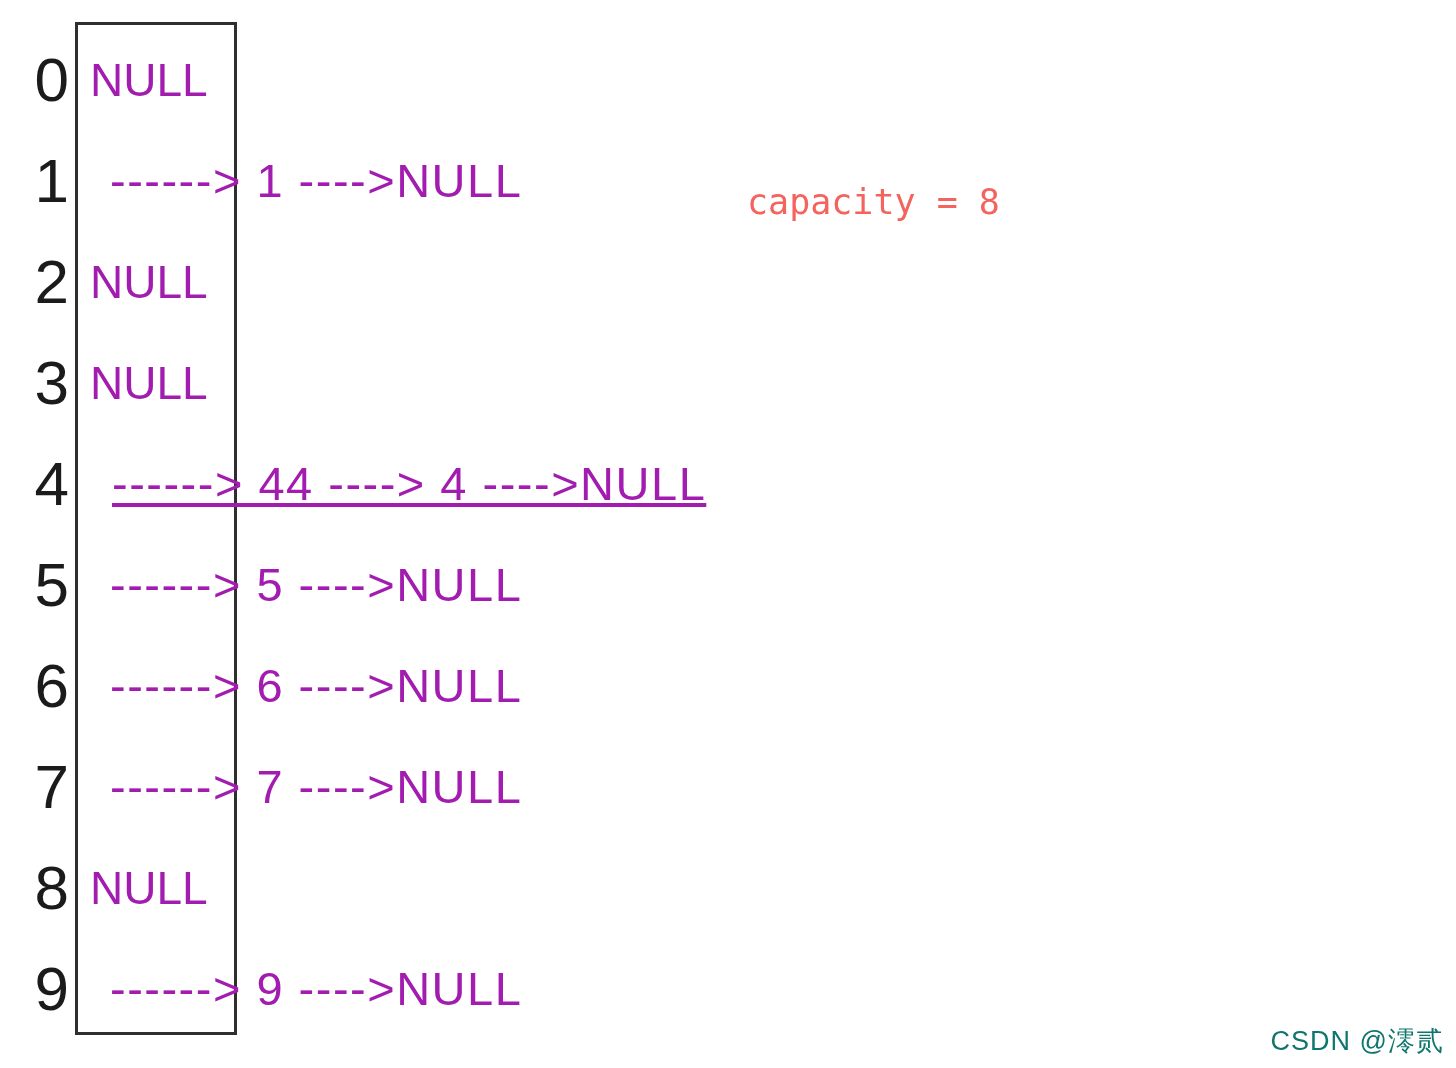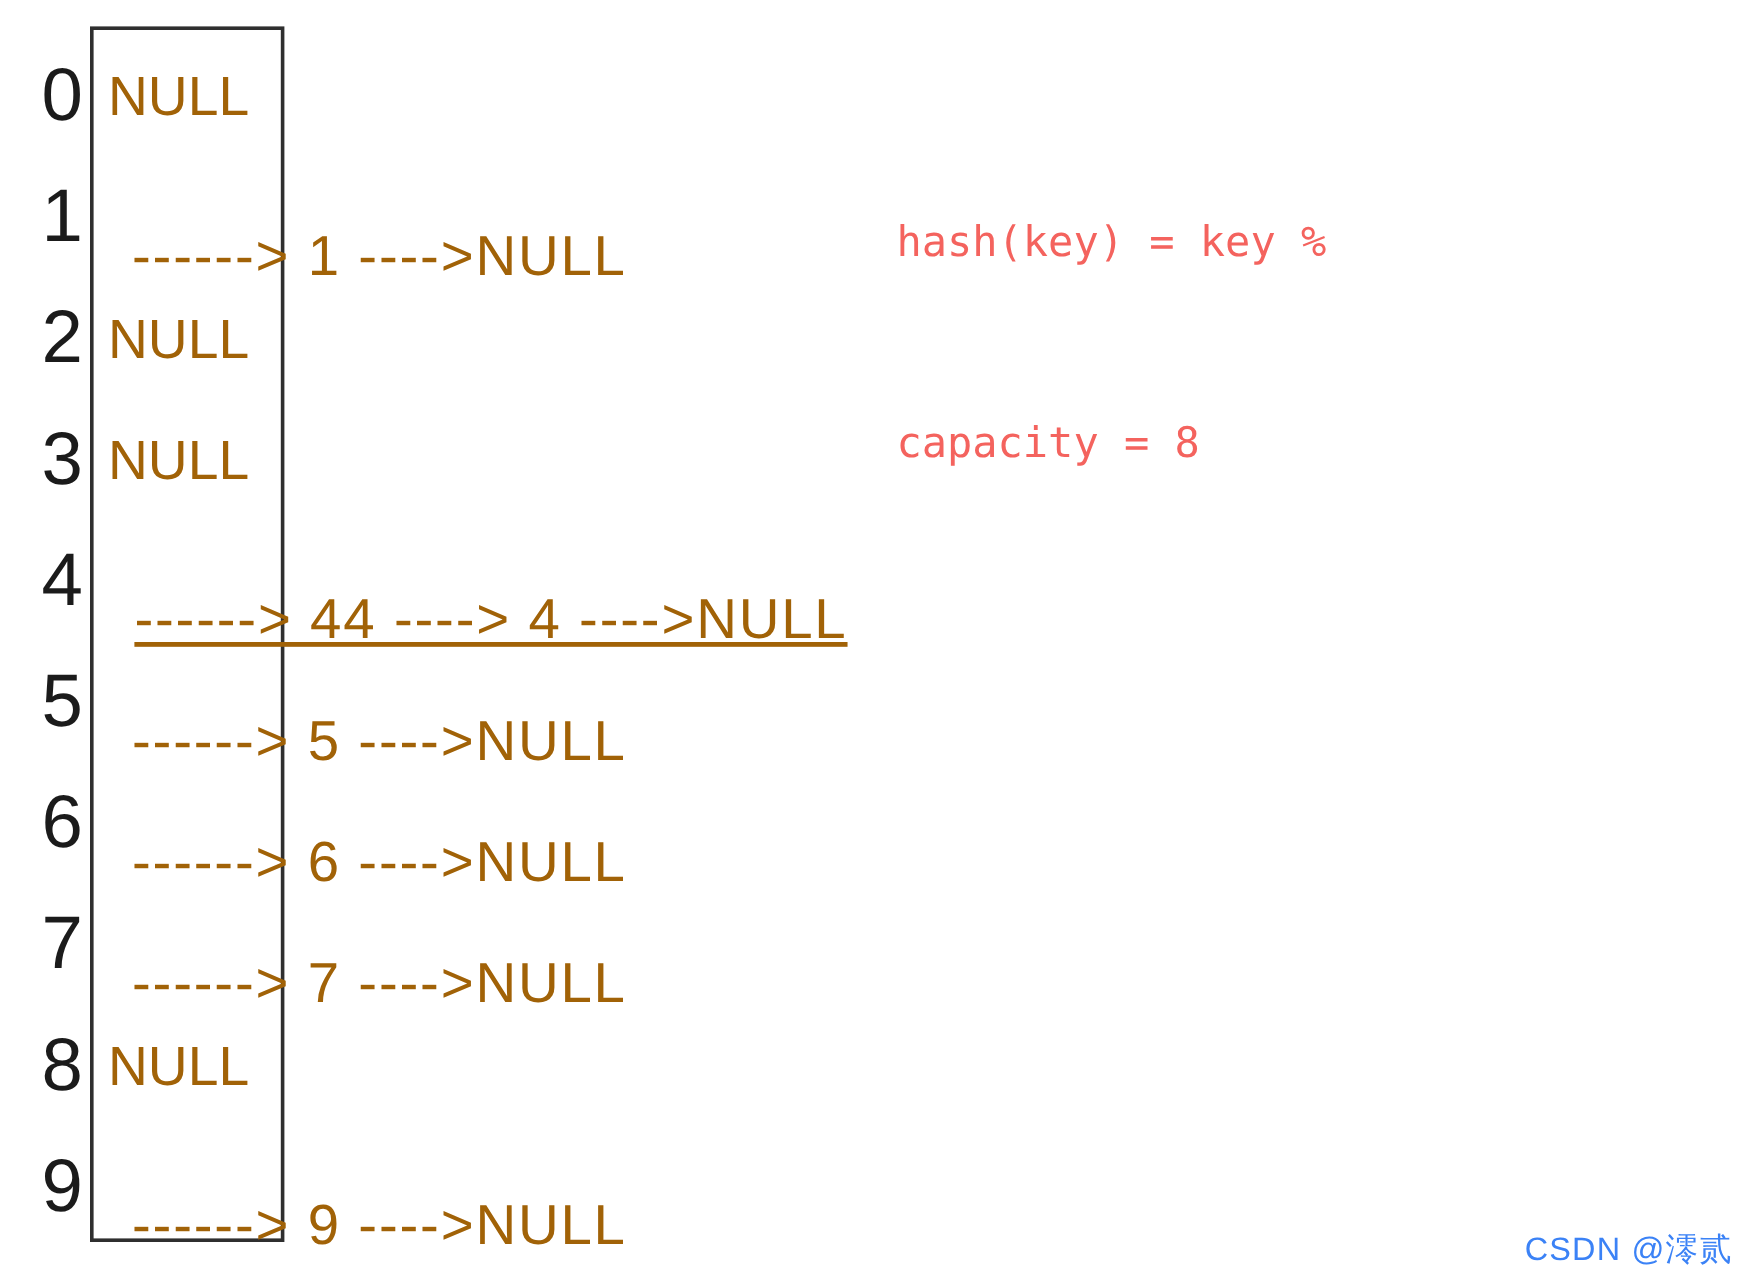"NULL" .bucket-content { color: #a16207 -> #a21caf }
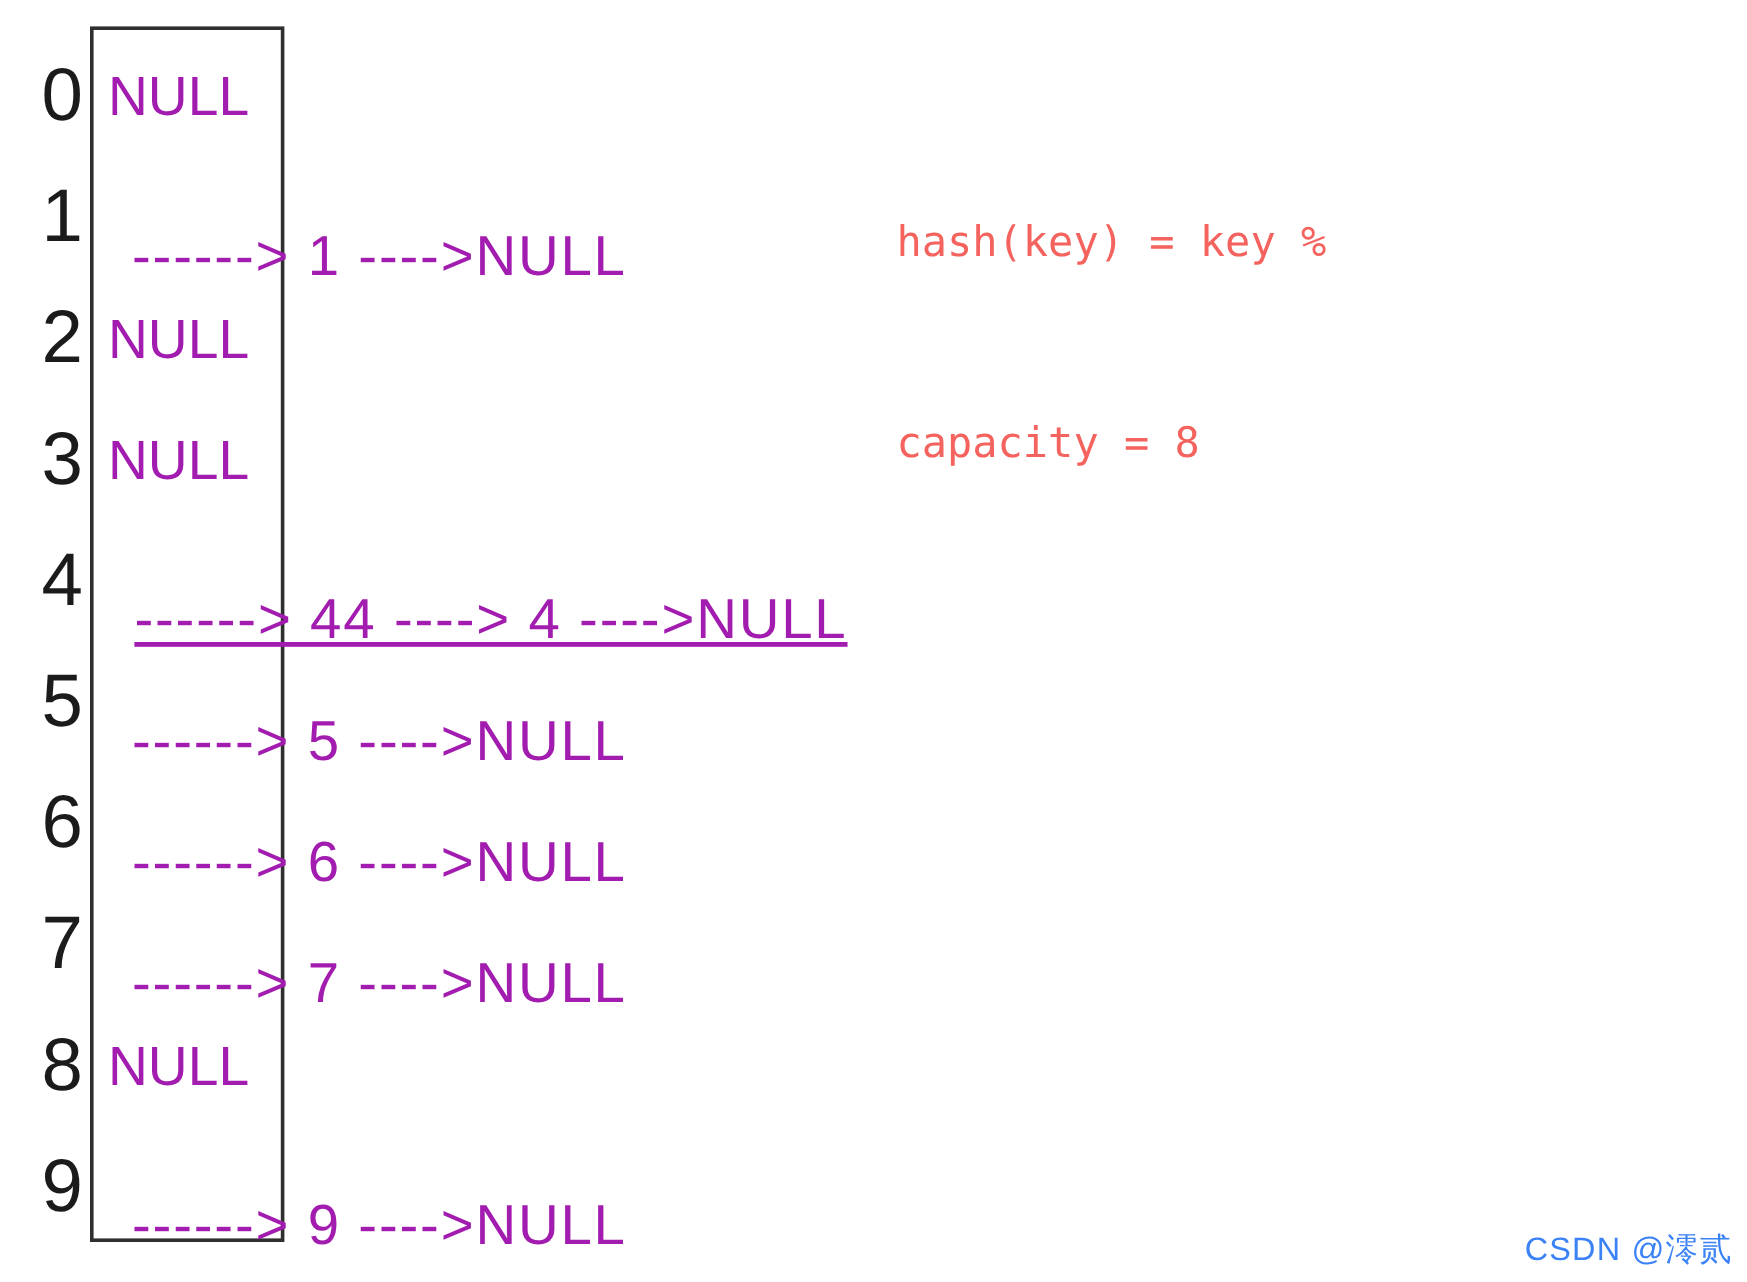"------> 1 ---->NULL" .bucket-content.chain { margin-top: 32px -> none }
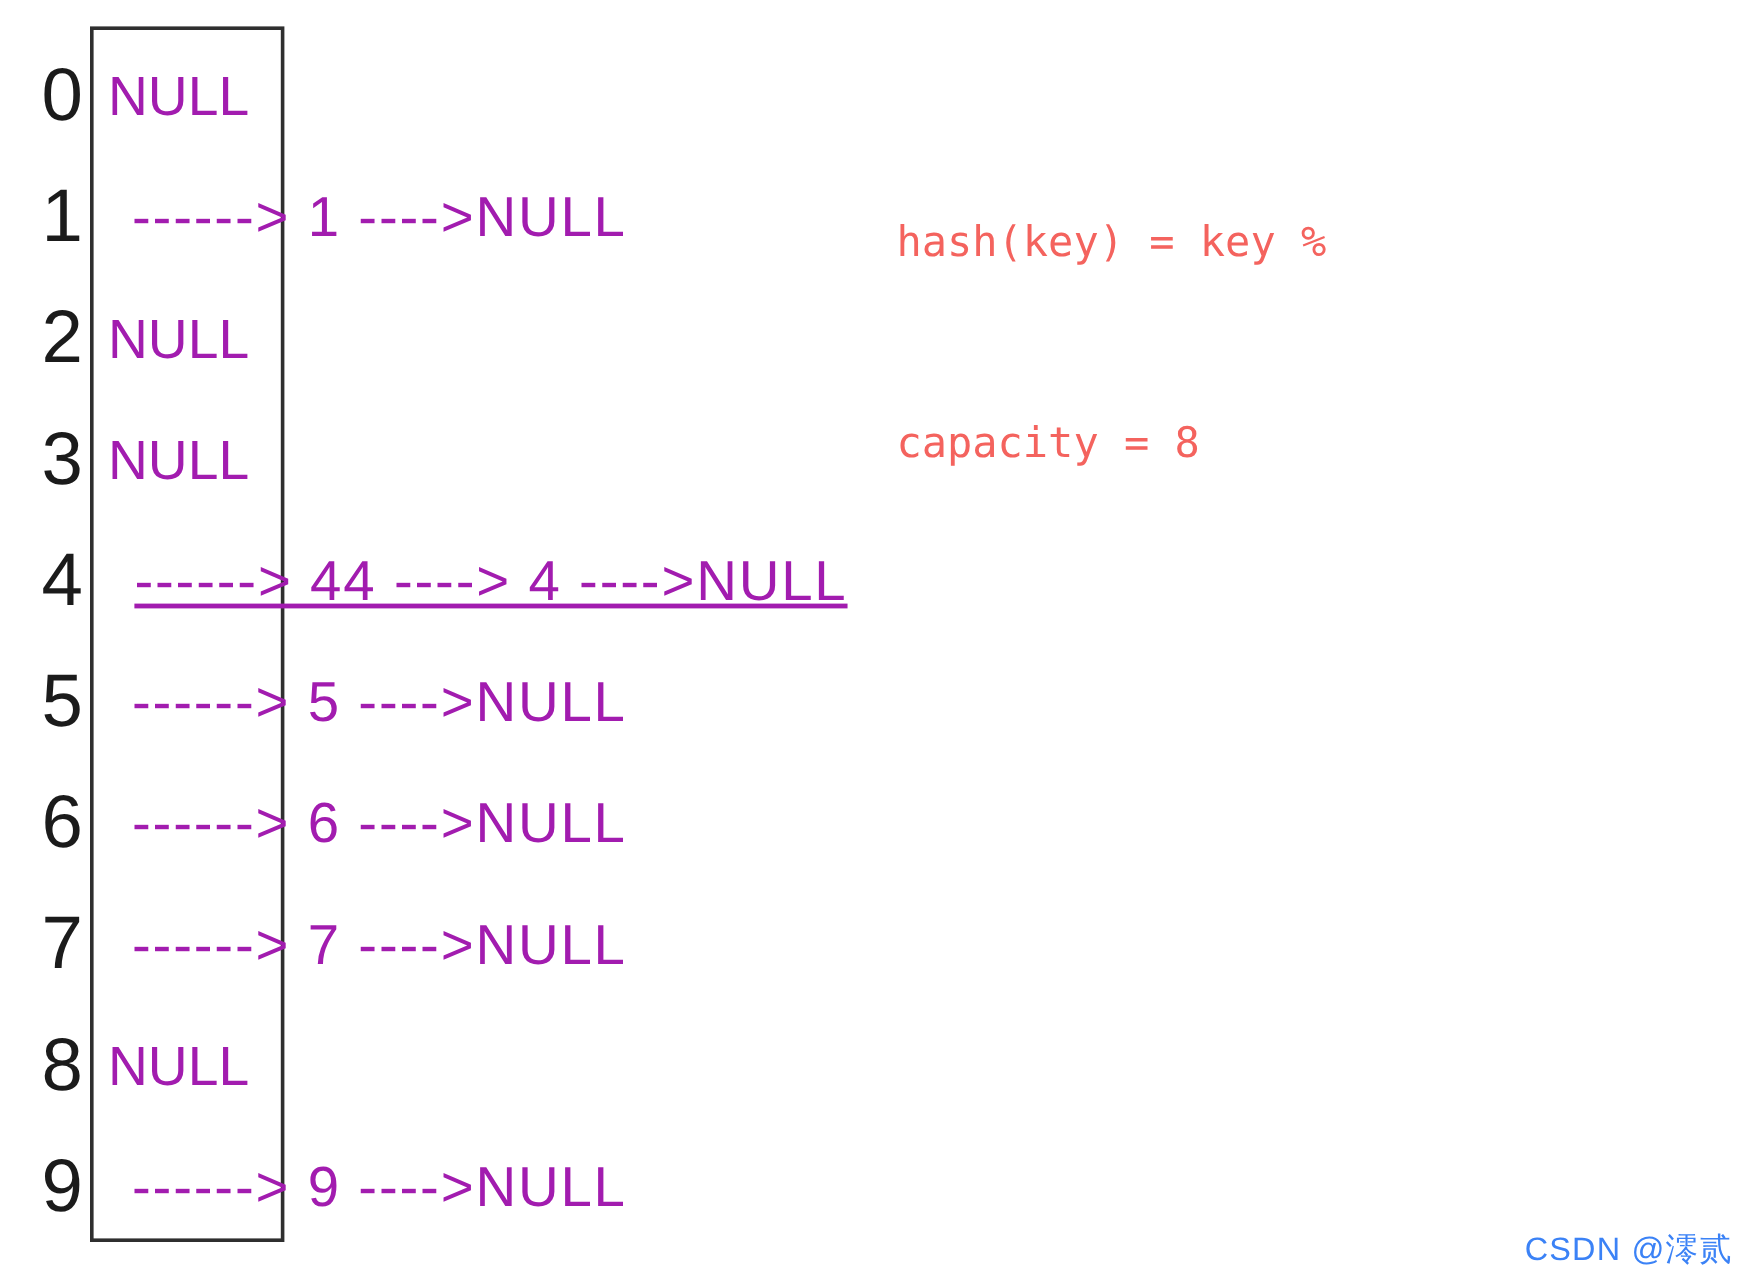"hash(key) = key %" span.formula-line { html: <span>hash(key) = key %</span> -> none }
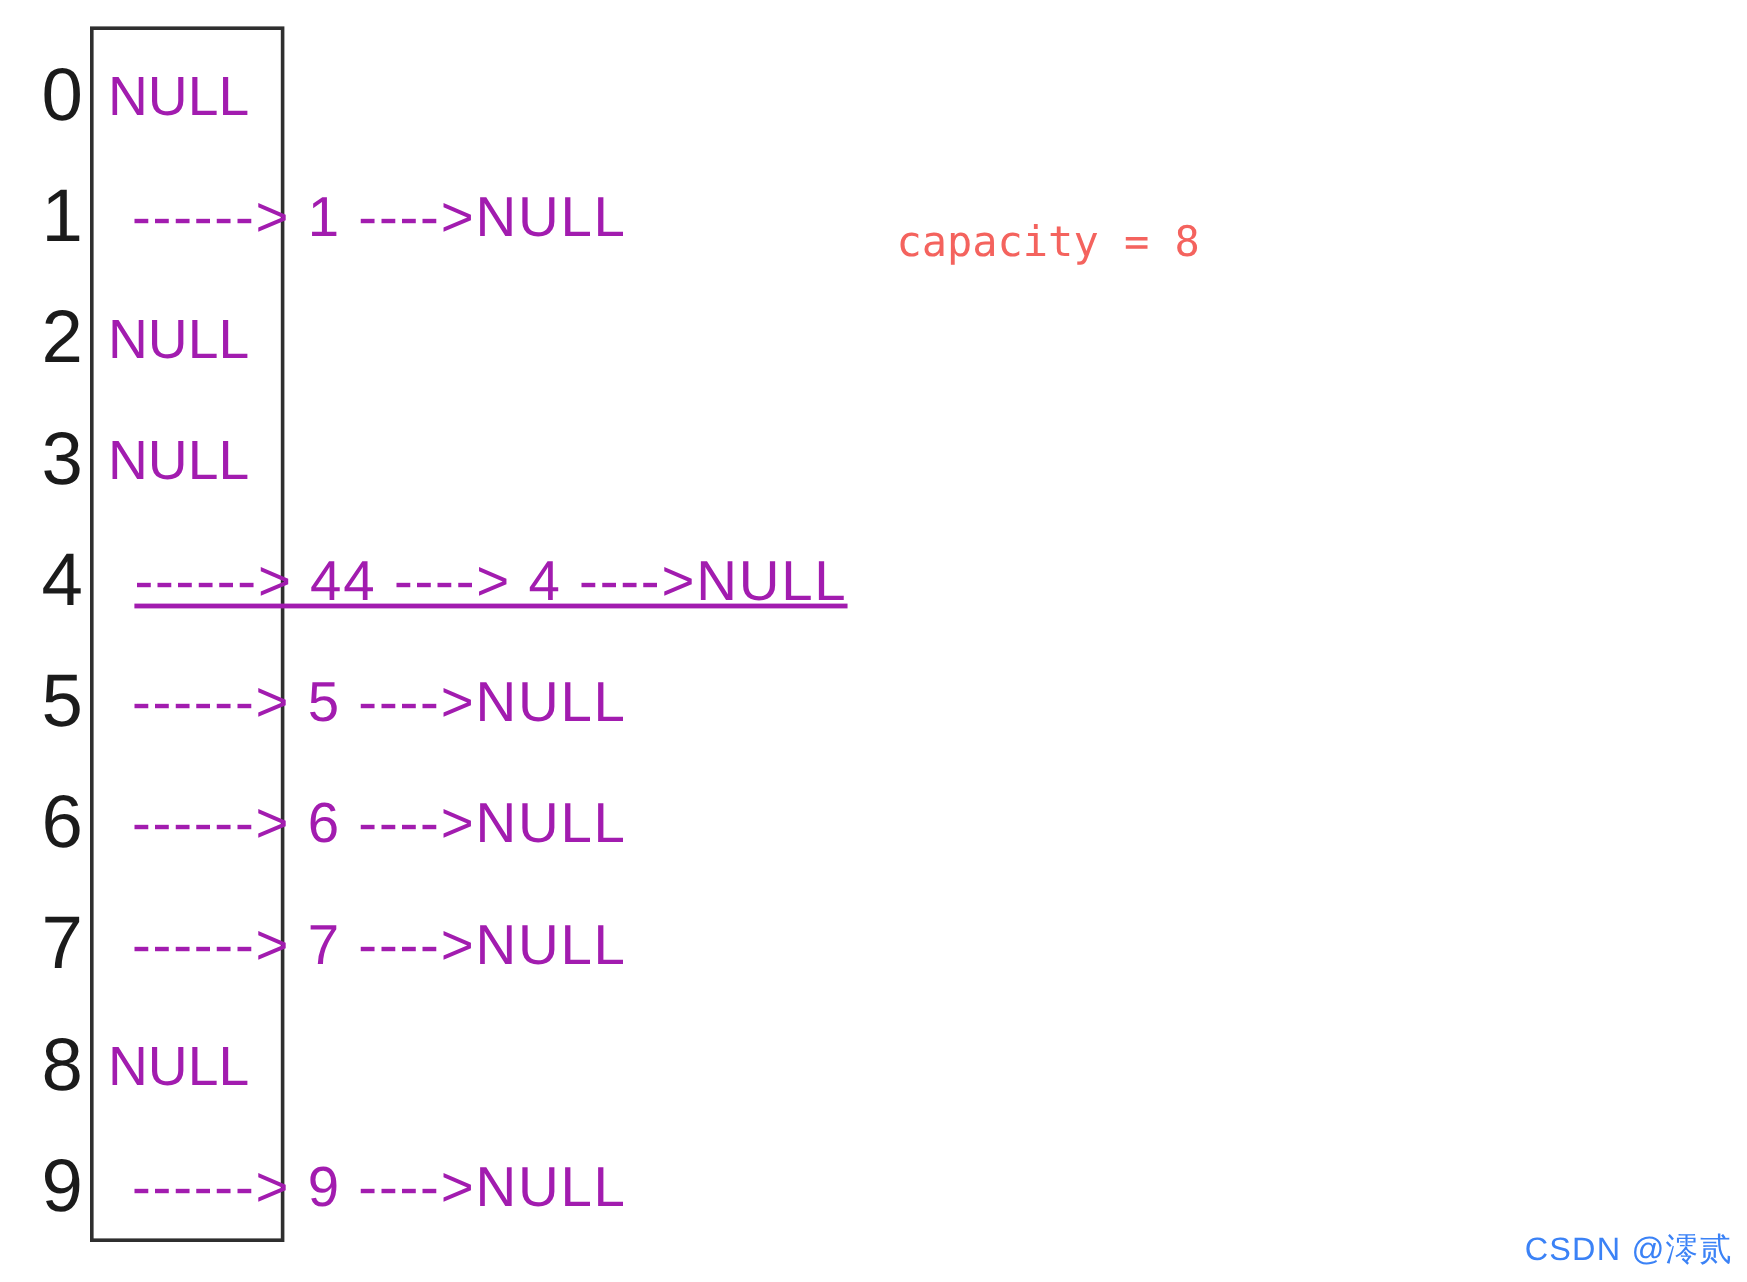"CSDN @澪贰" #csdn-watermark { color: #3b82f6 -> #0f766e }
